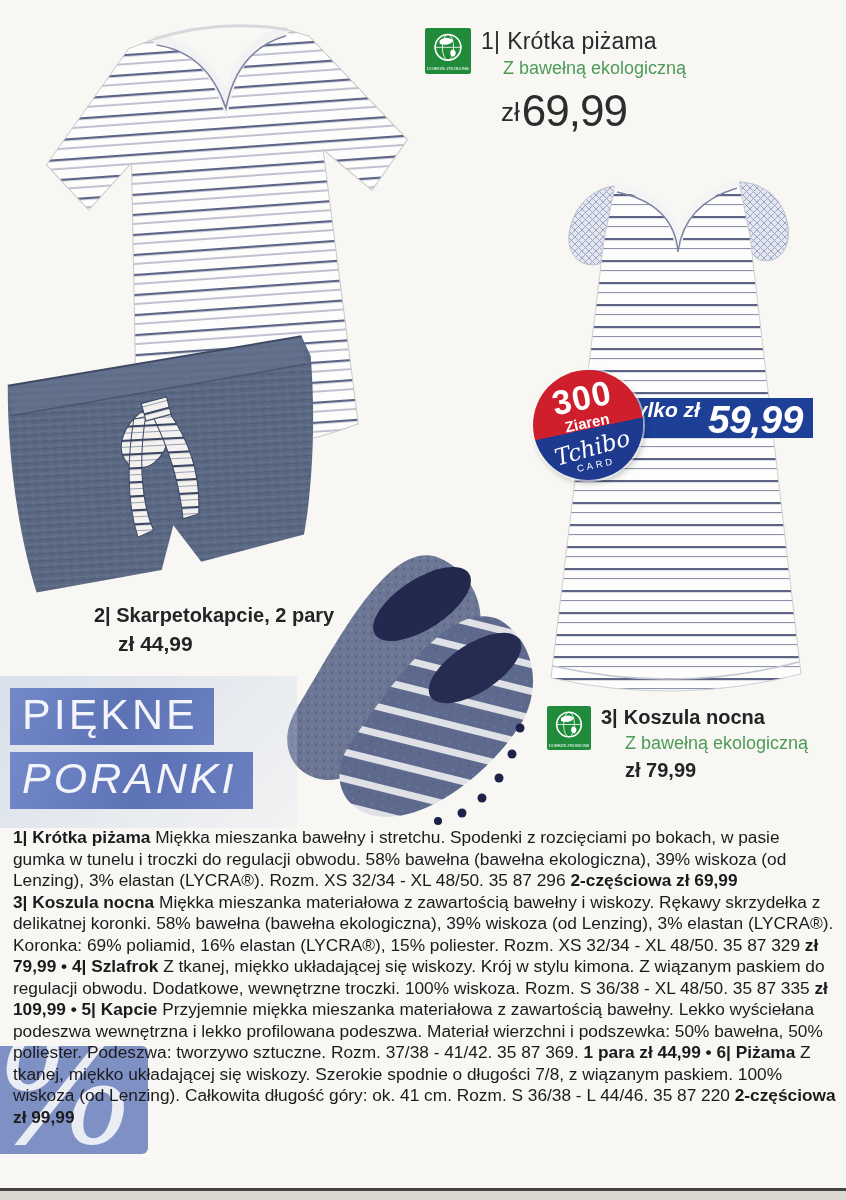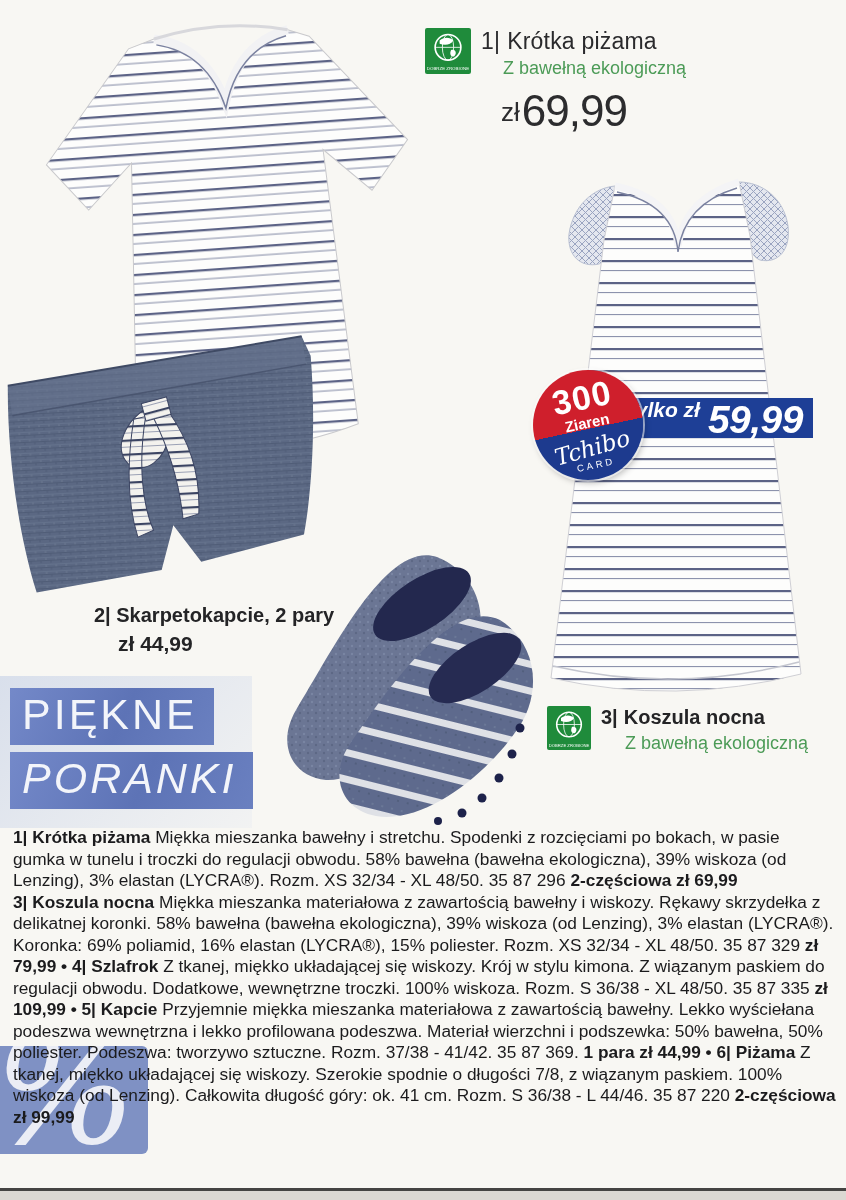"PIĘKNE" .hl-panel { padding-left: none -> 45px }
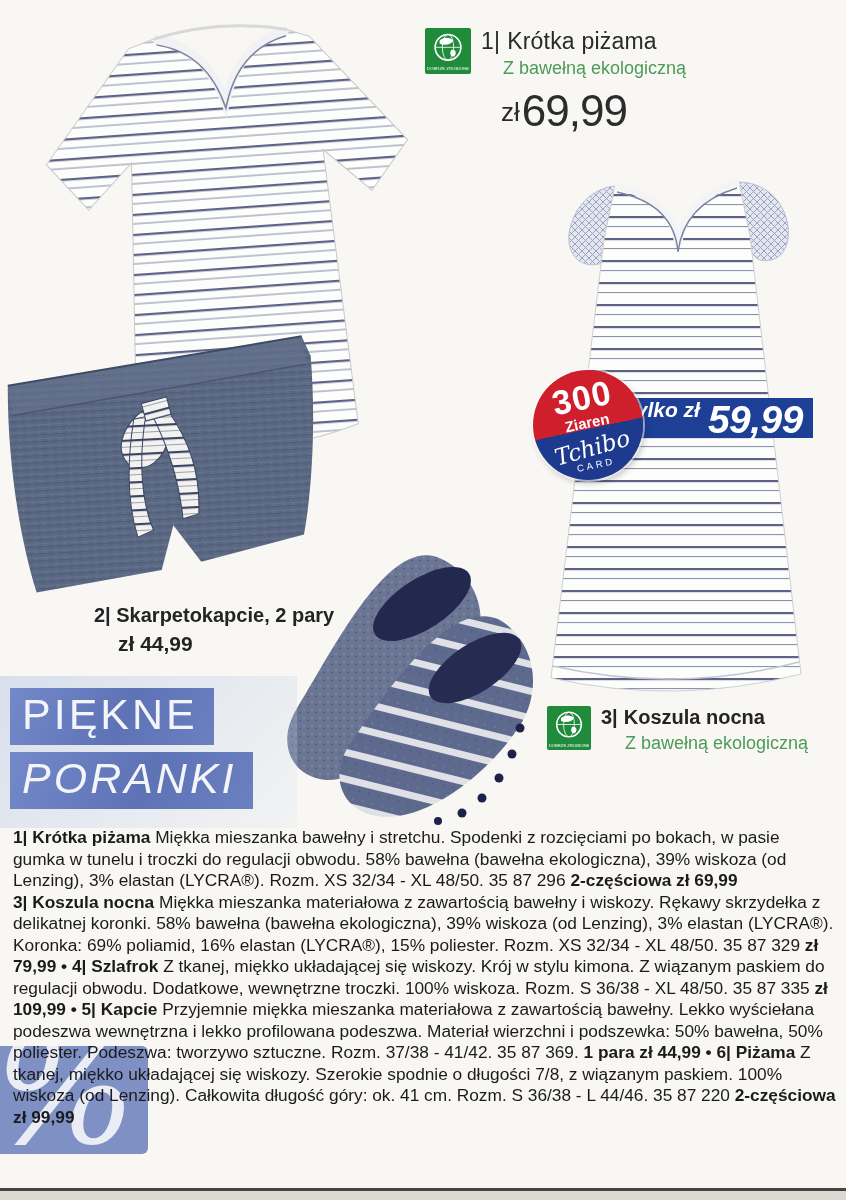"zł 79,99" div.price-sm { html: none -> <div>zł 79,99</div> }
